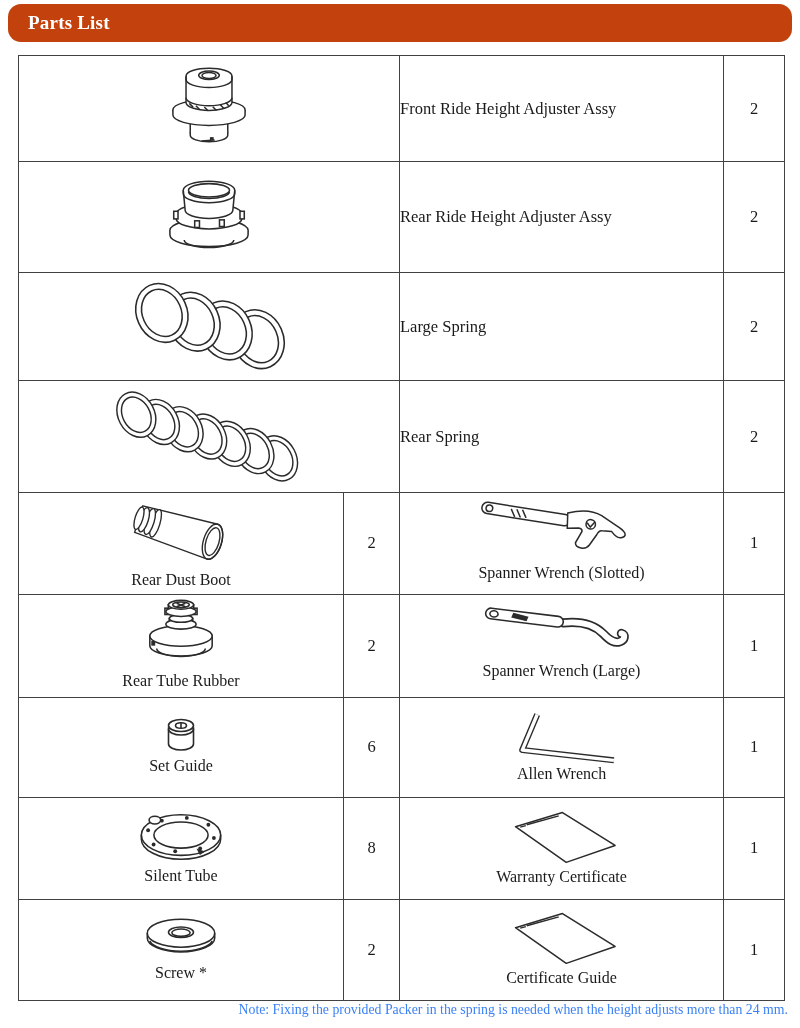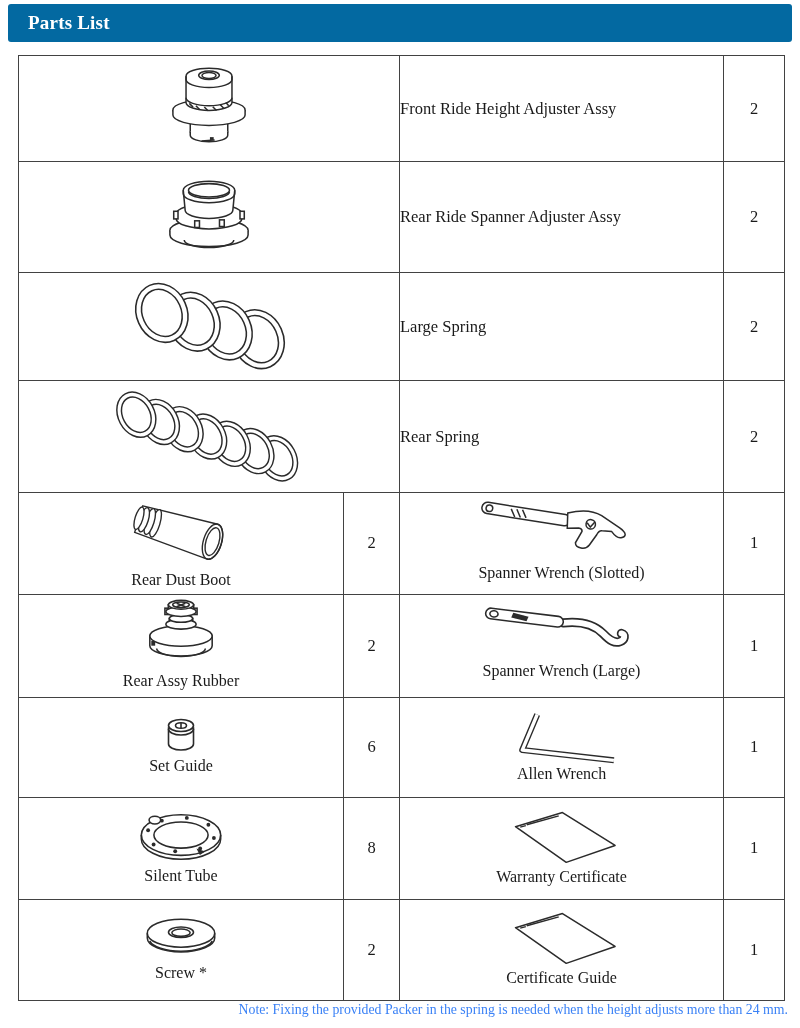"Parts List" .header-bar { background: #0369a1 -> #c2410c; border-radius: 3px -> 13px }
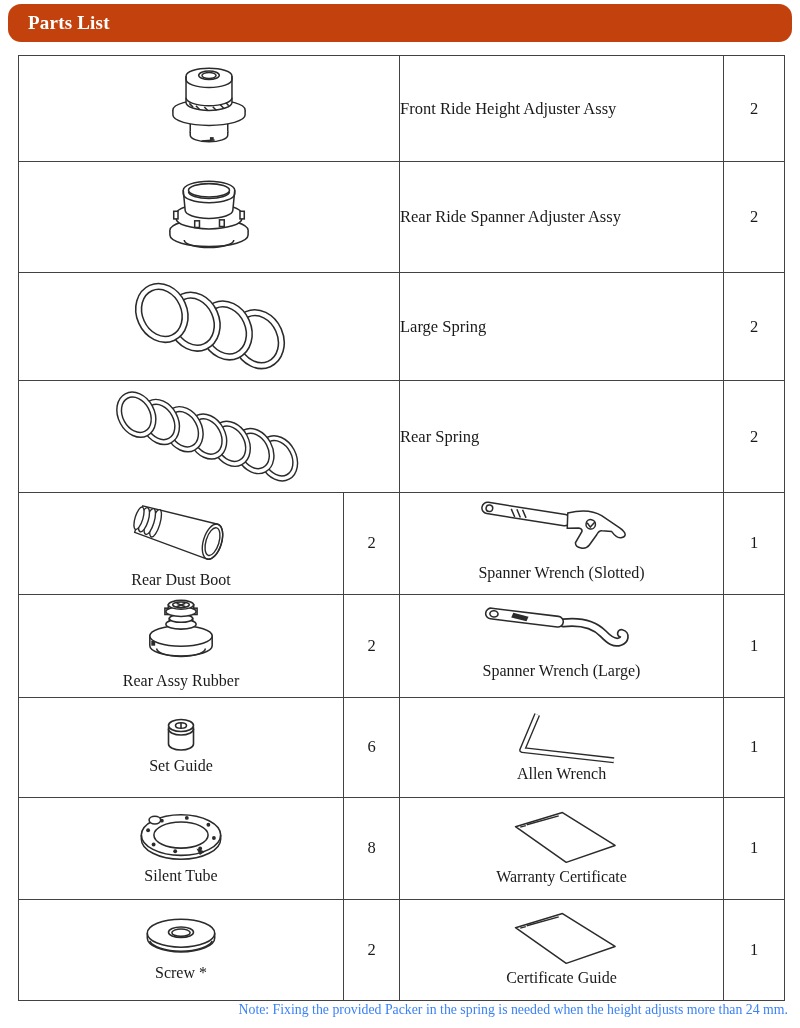"Rear Ride Spanner Adjuster Assy" td.name-cell { text: Spanner -> Height }
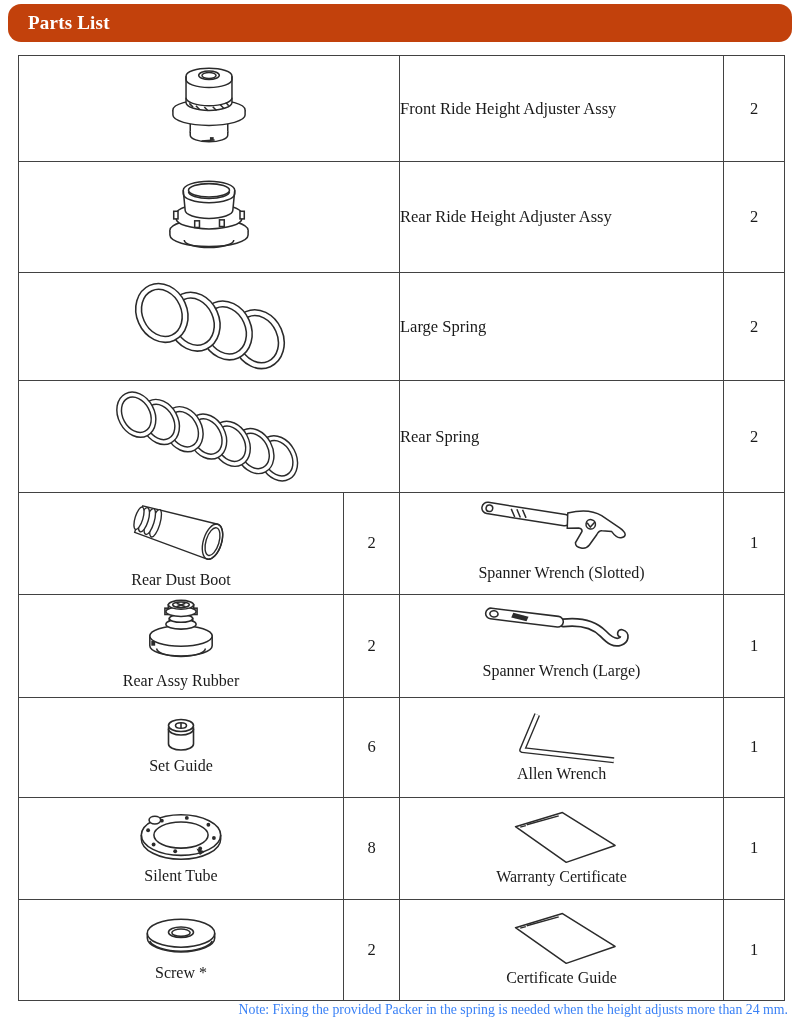"Rear Assy Rubber" div.part-label { text: Assy -> Tube }
